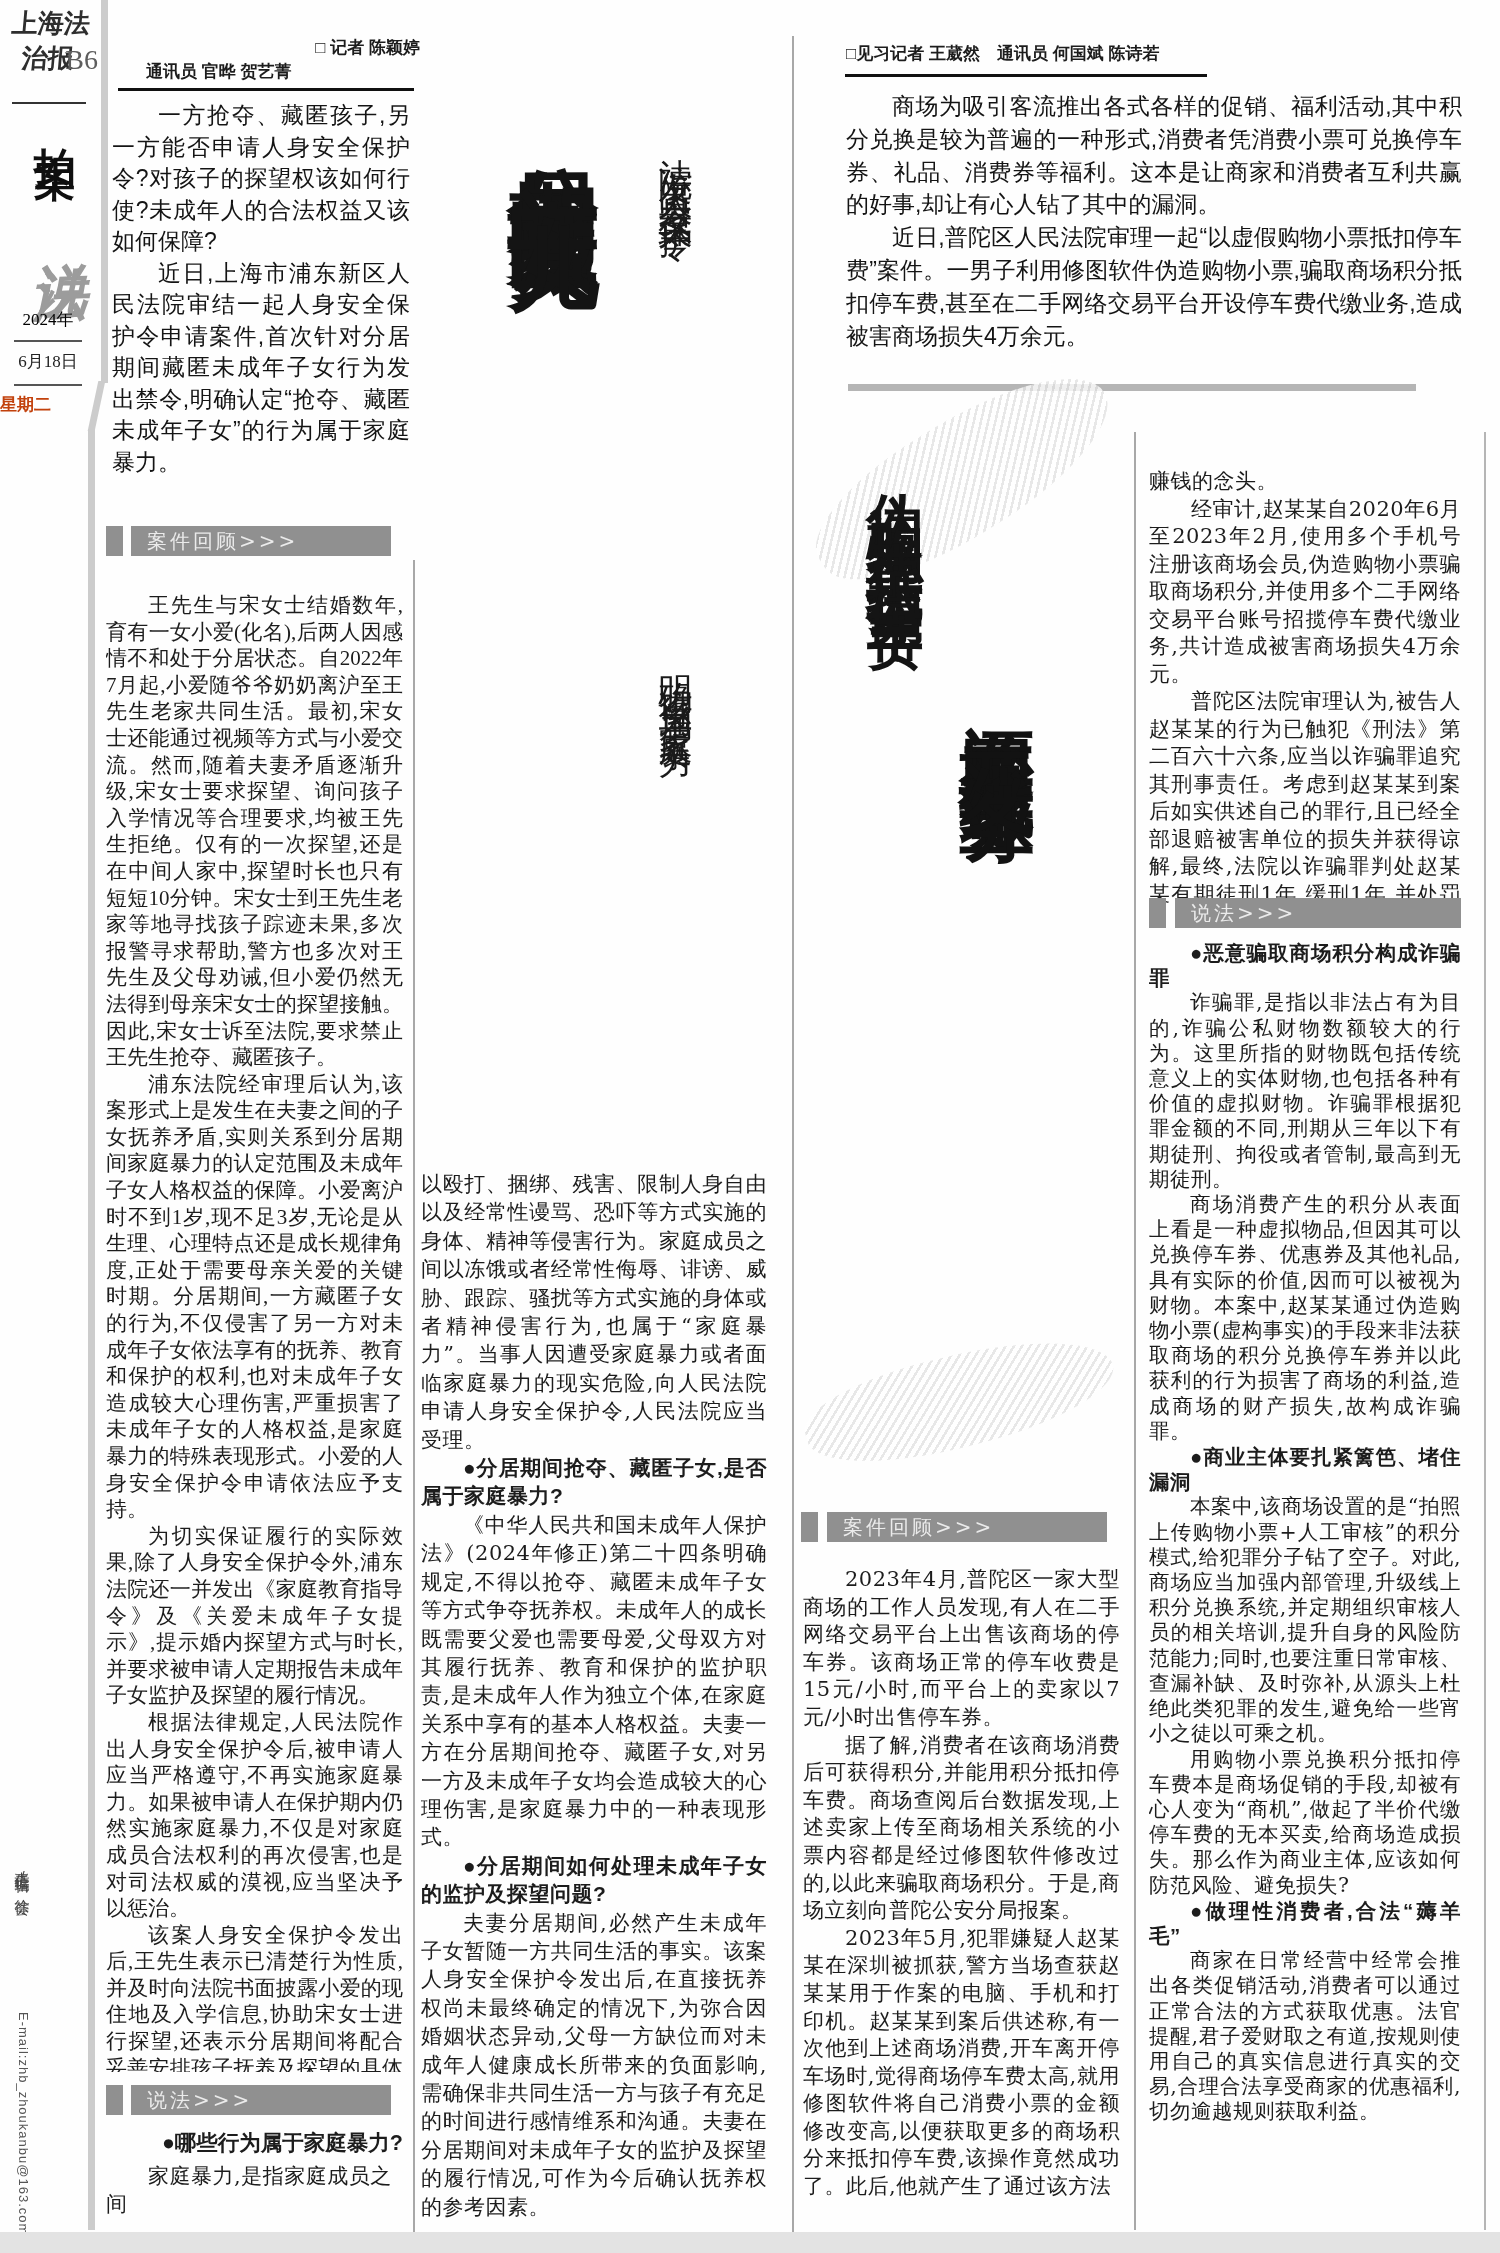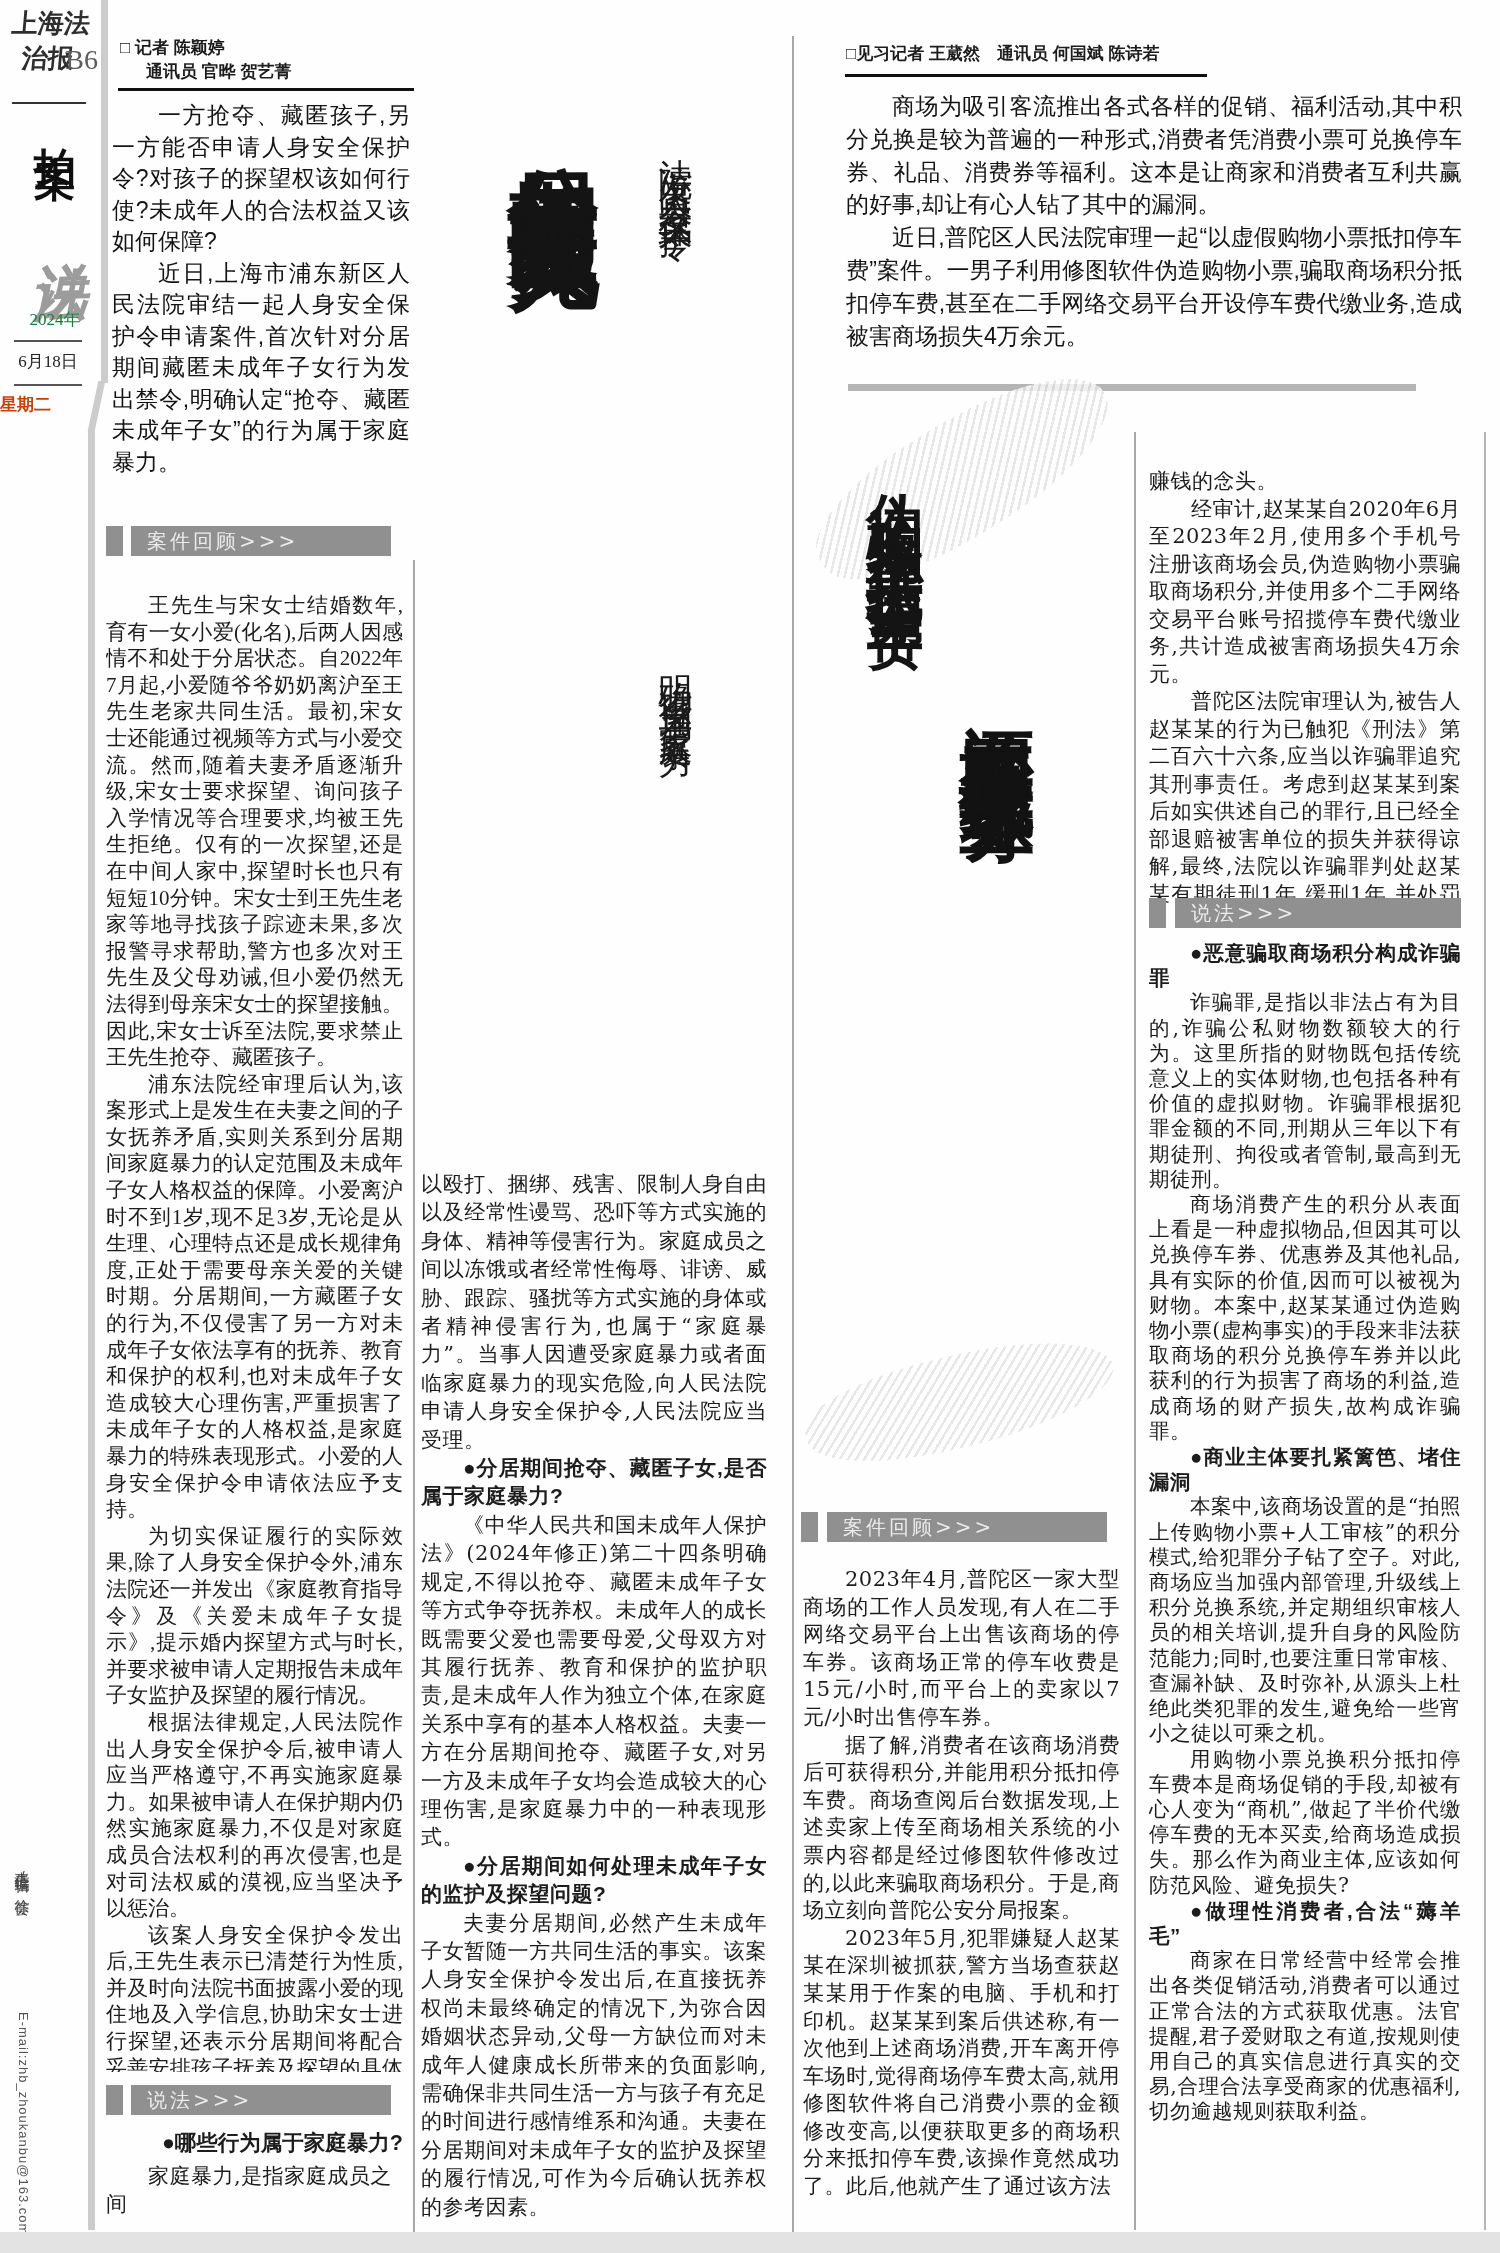"□ 记者 陈颖婷" div.abs { text-align: none -> right }
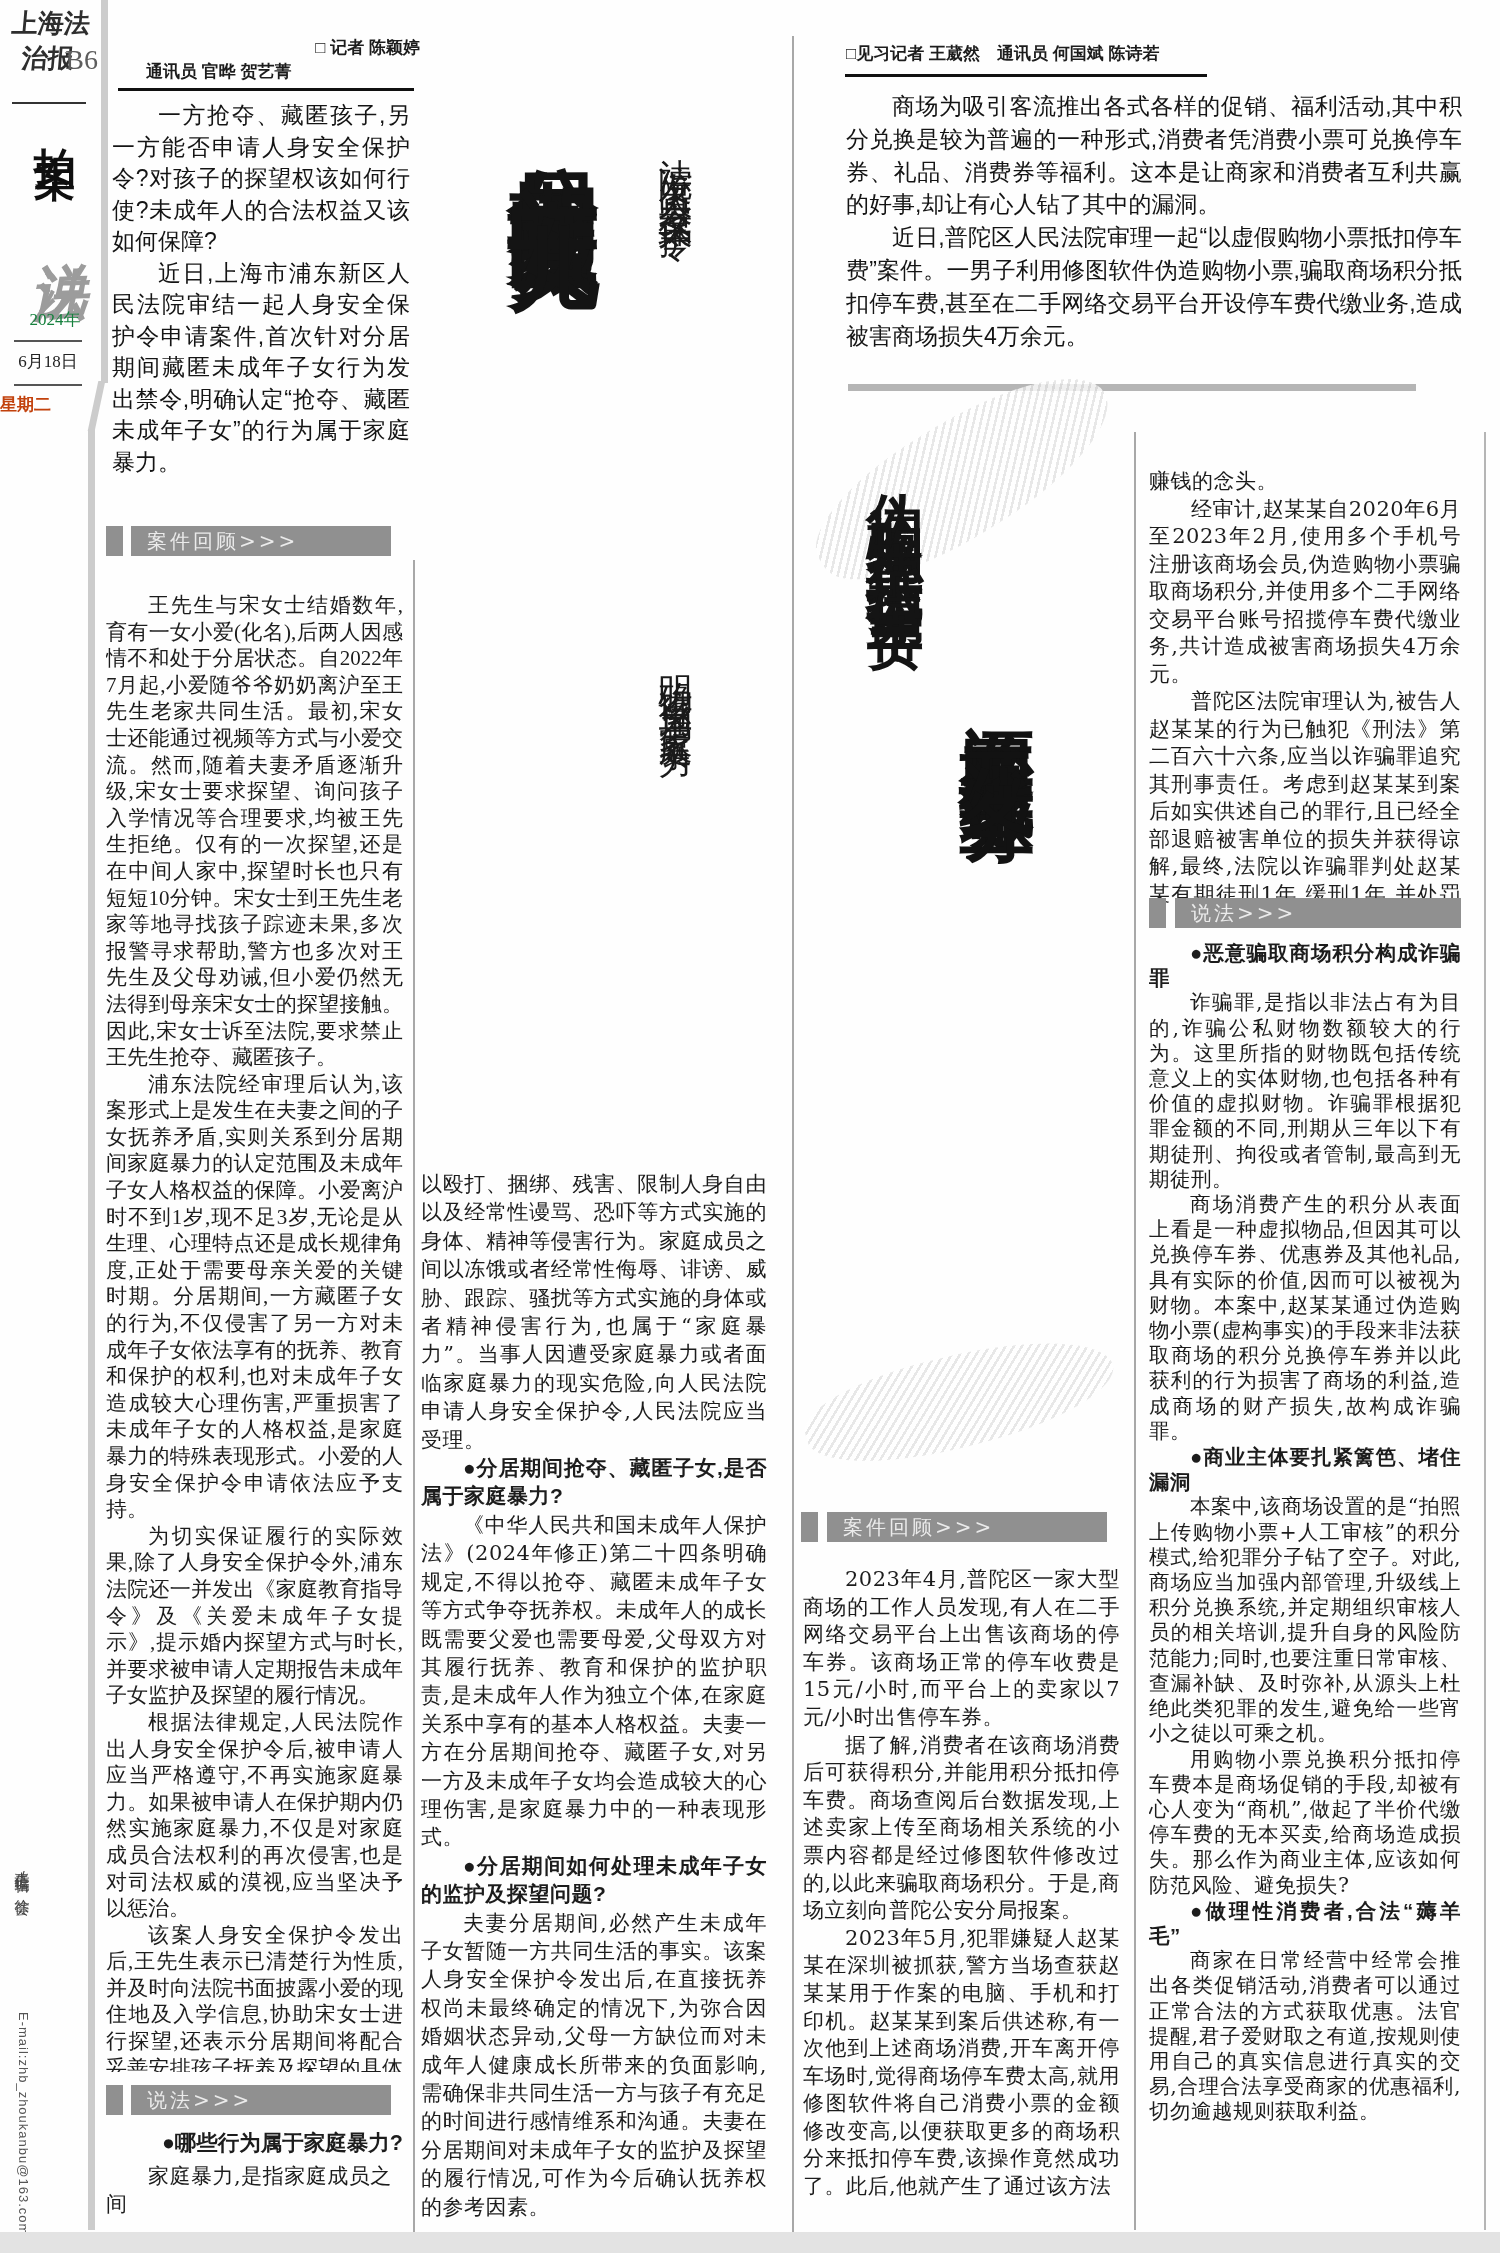"2024年" div.abs { color: #15803d -> #000000; left: 7px -> 0px }
